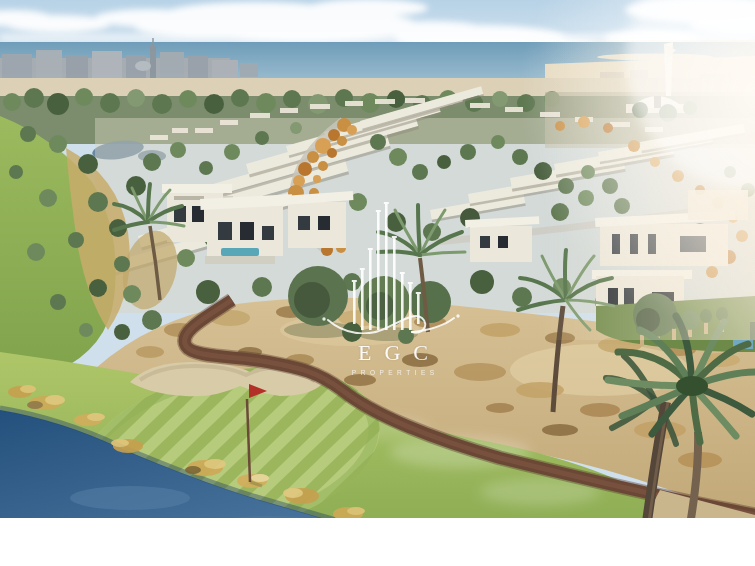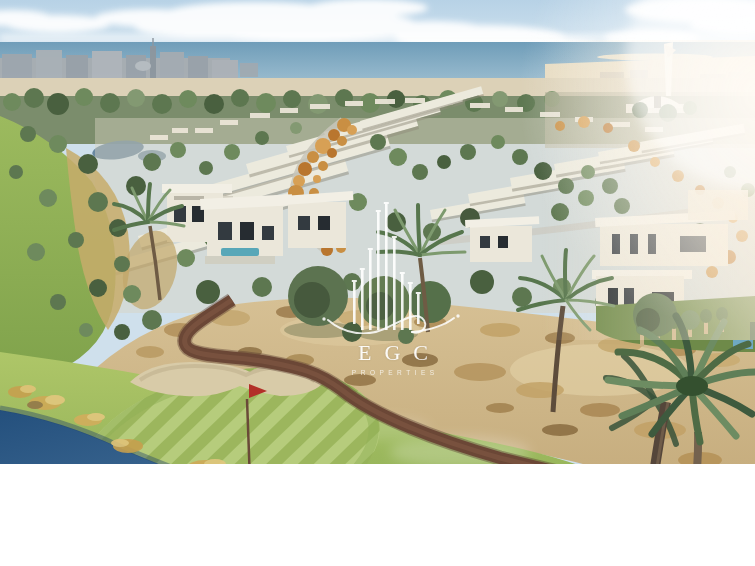"EGC" .stage { height: 464px -> 518px }
